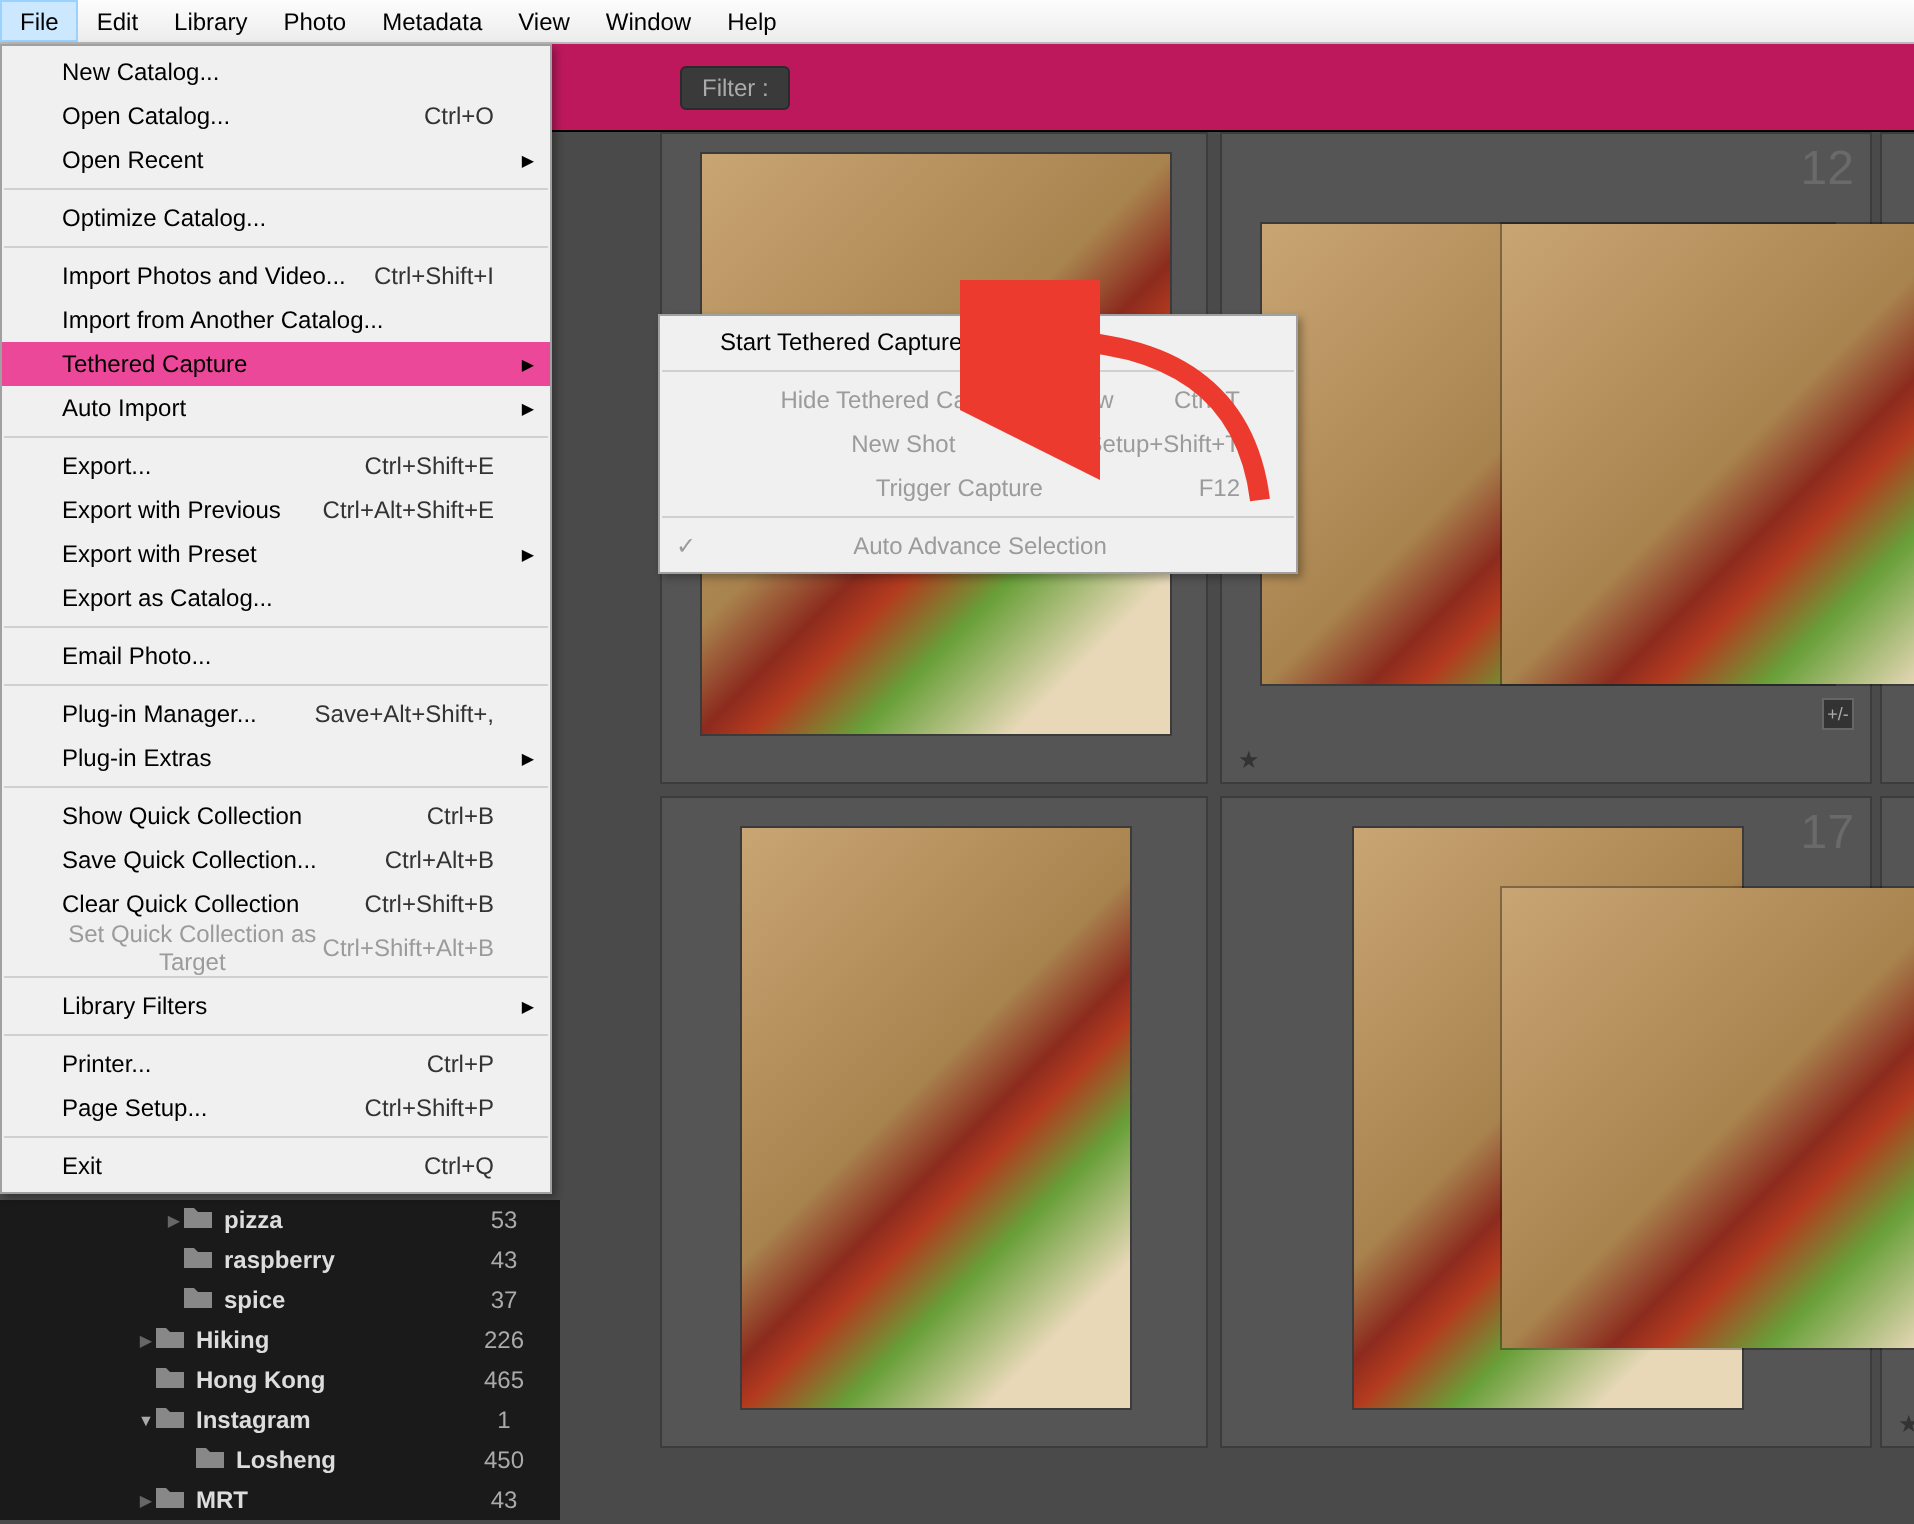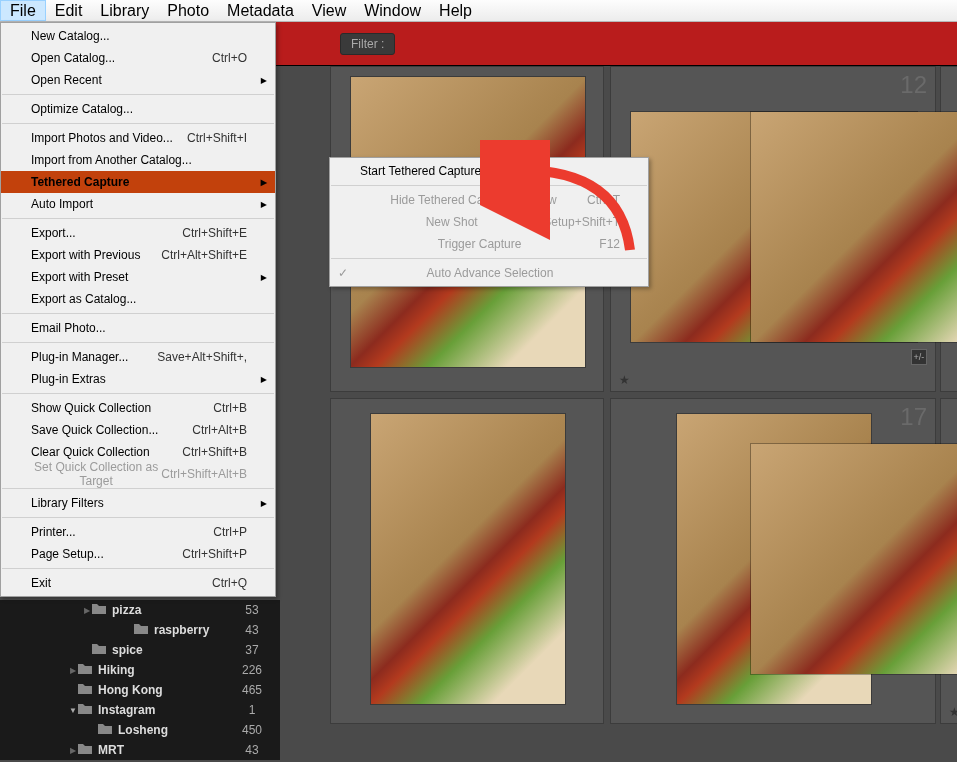"File" .menubar { font-size: 16px -> 12px }
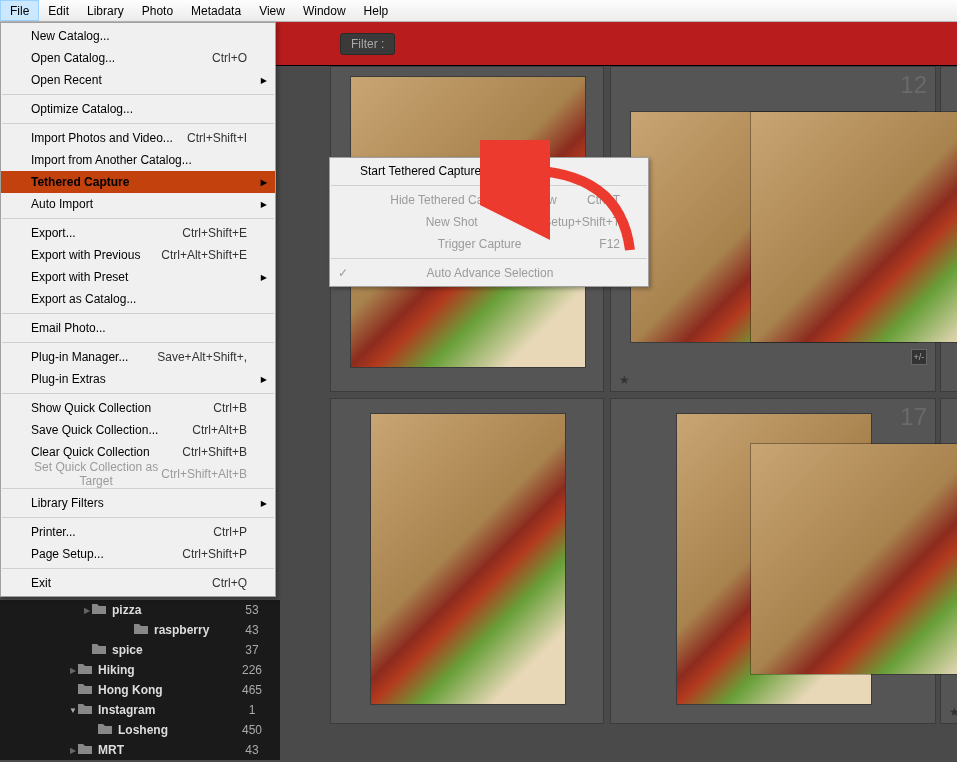"Filter :" .topbar { background: #b91c1c -> #be185d }
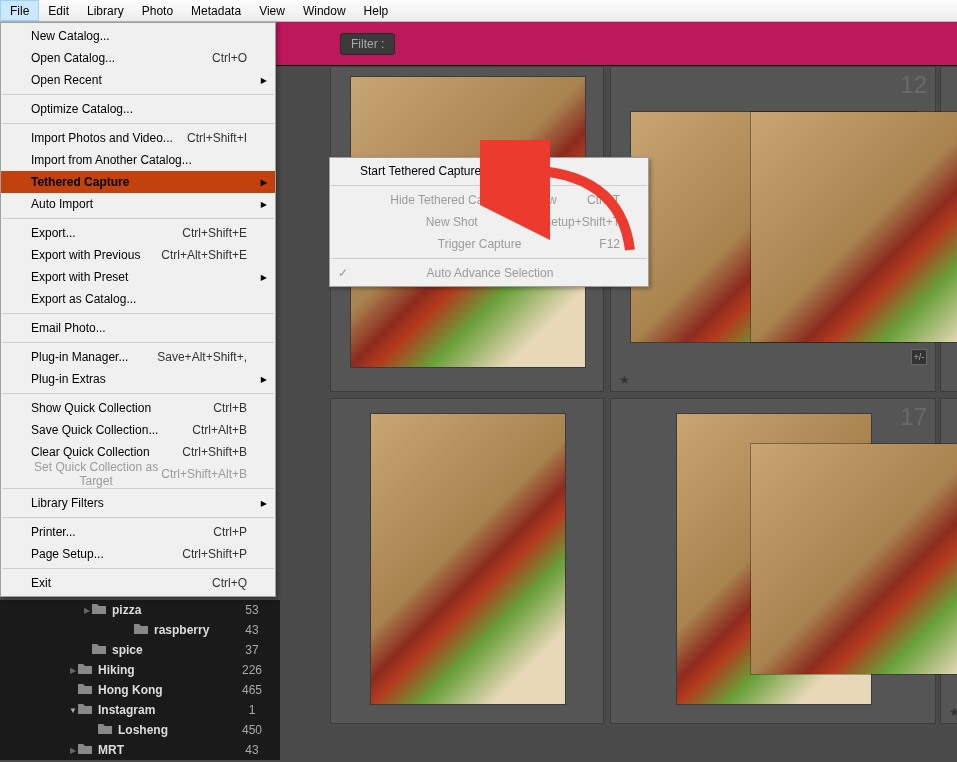"Tethered Capture" .dd-item.highlighted { background: #c2410c -> #ec4899; font-weight: bold -> none }
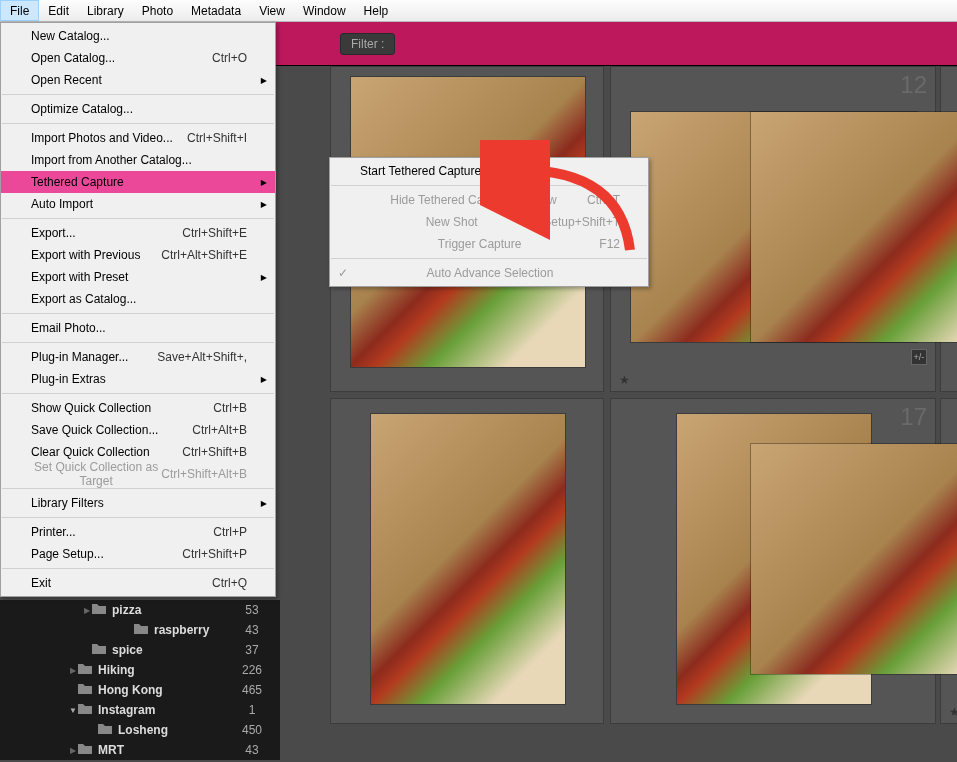"raspberry" div.panel-row { margin-left: 42px -> none }
